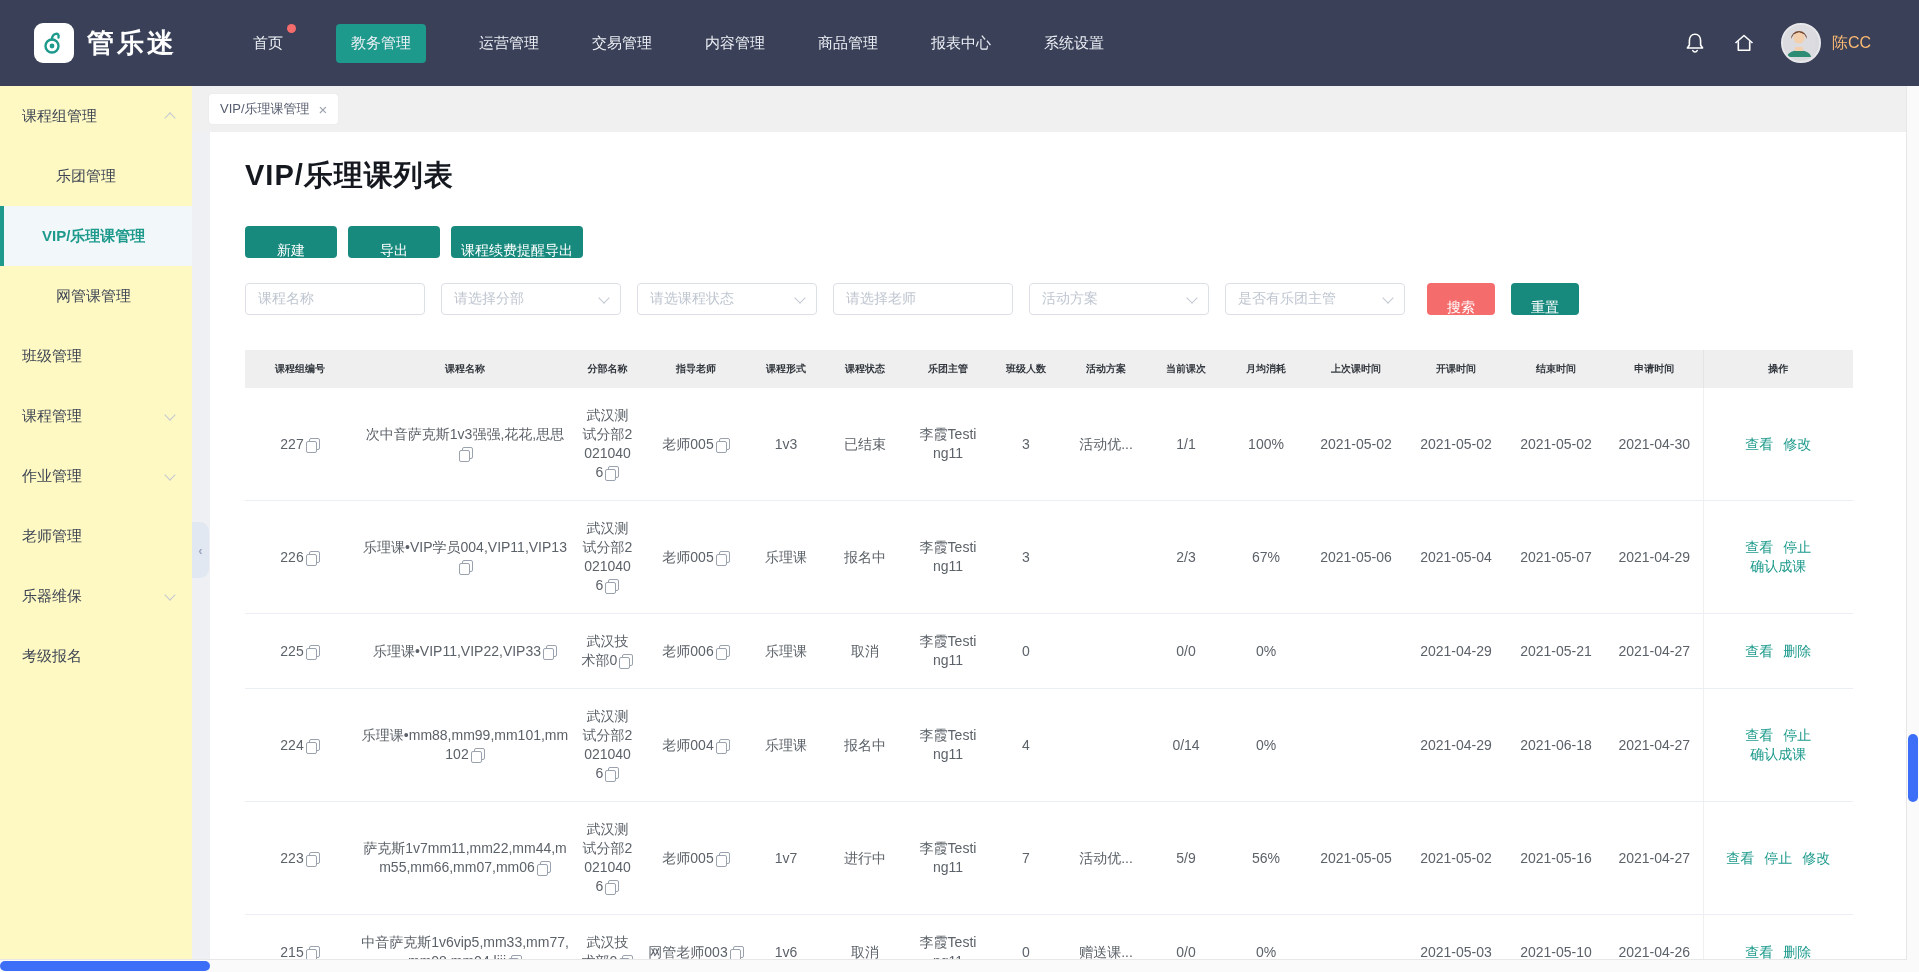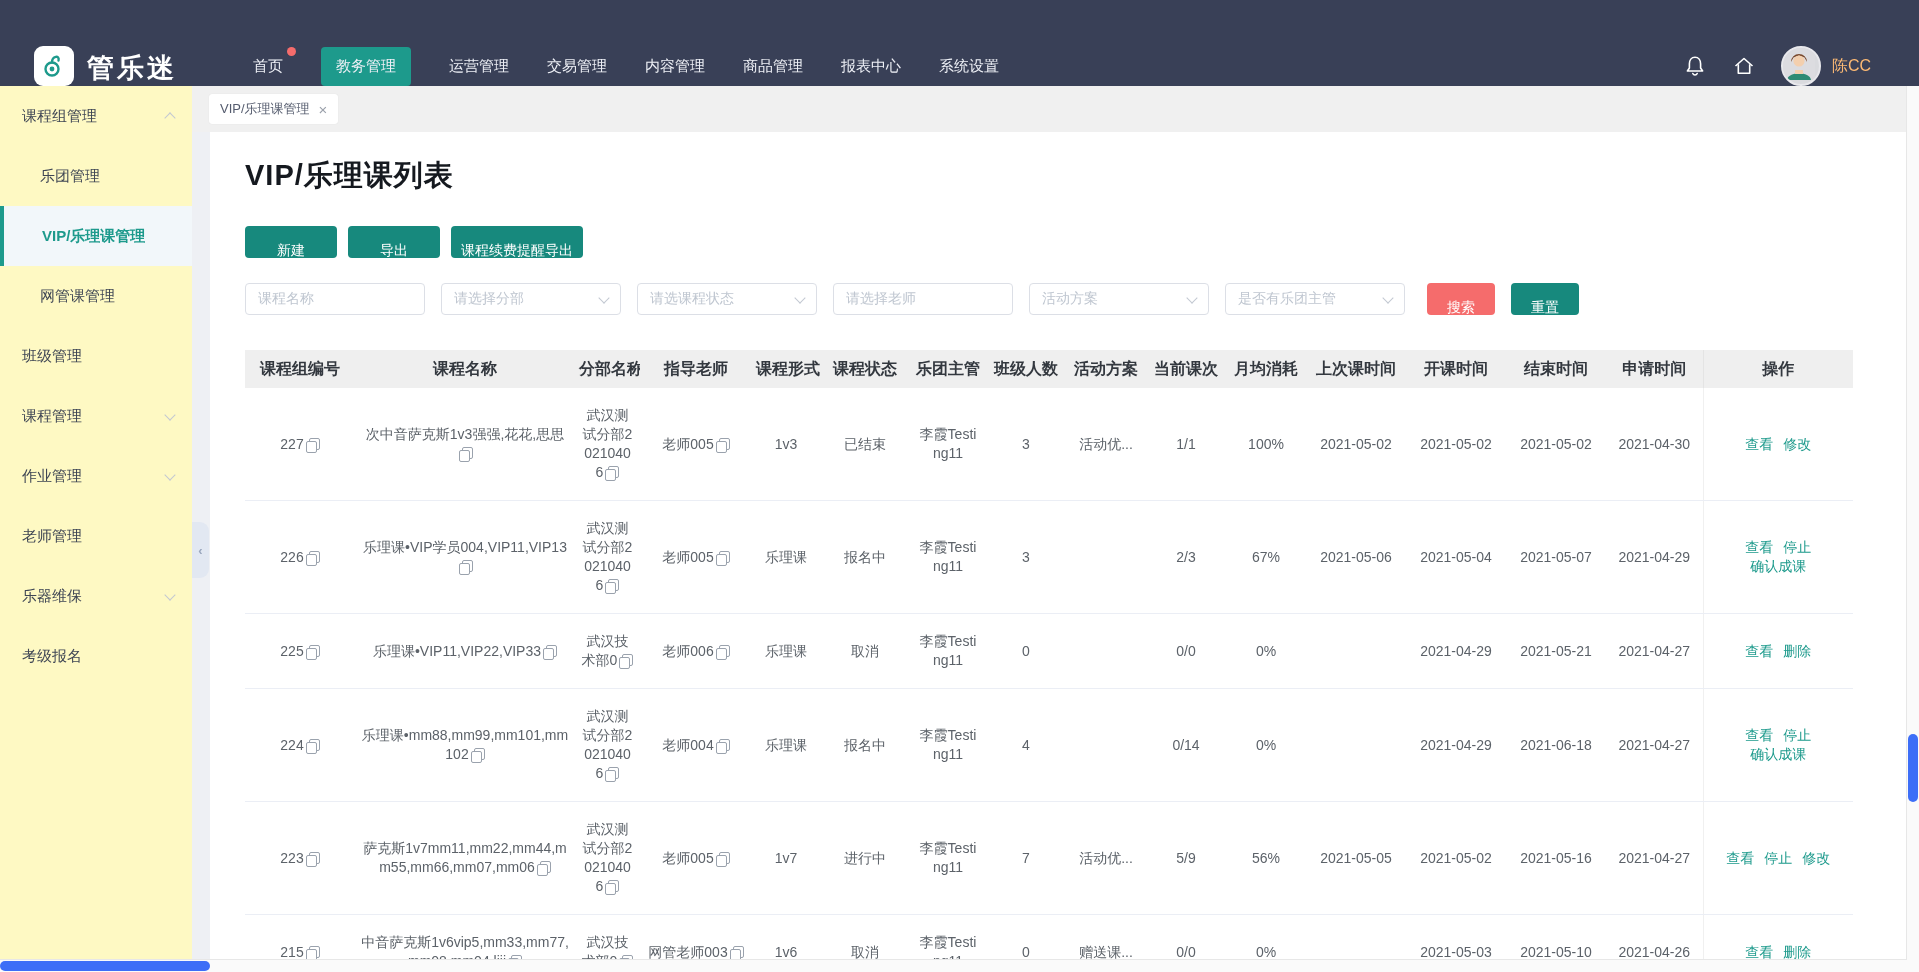"管乐迷" .navbar { align-items: flex-end -> center }
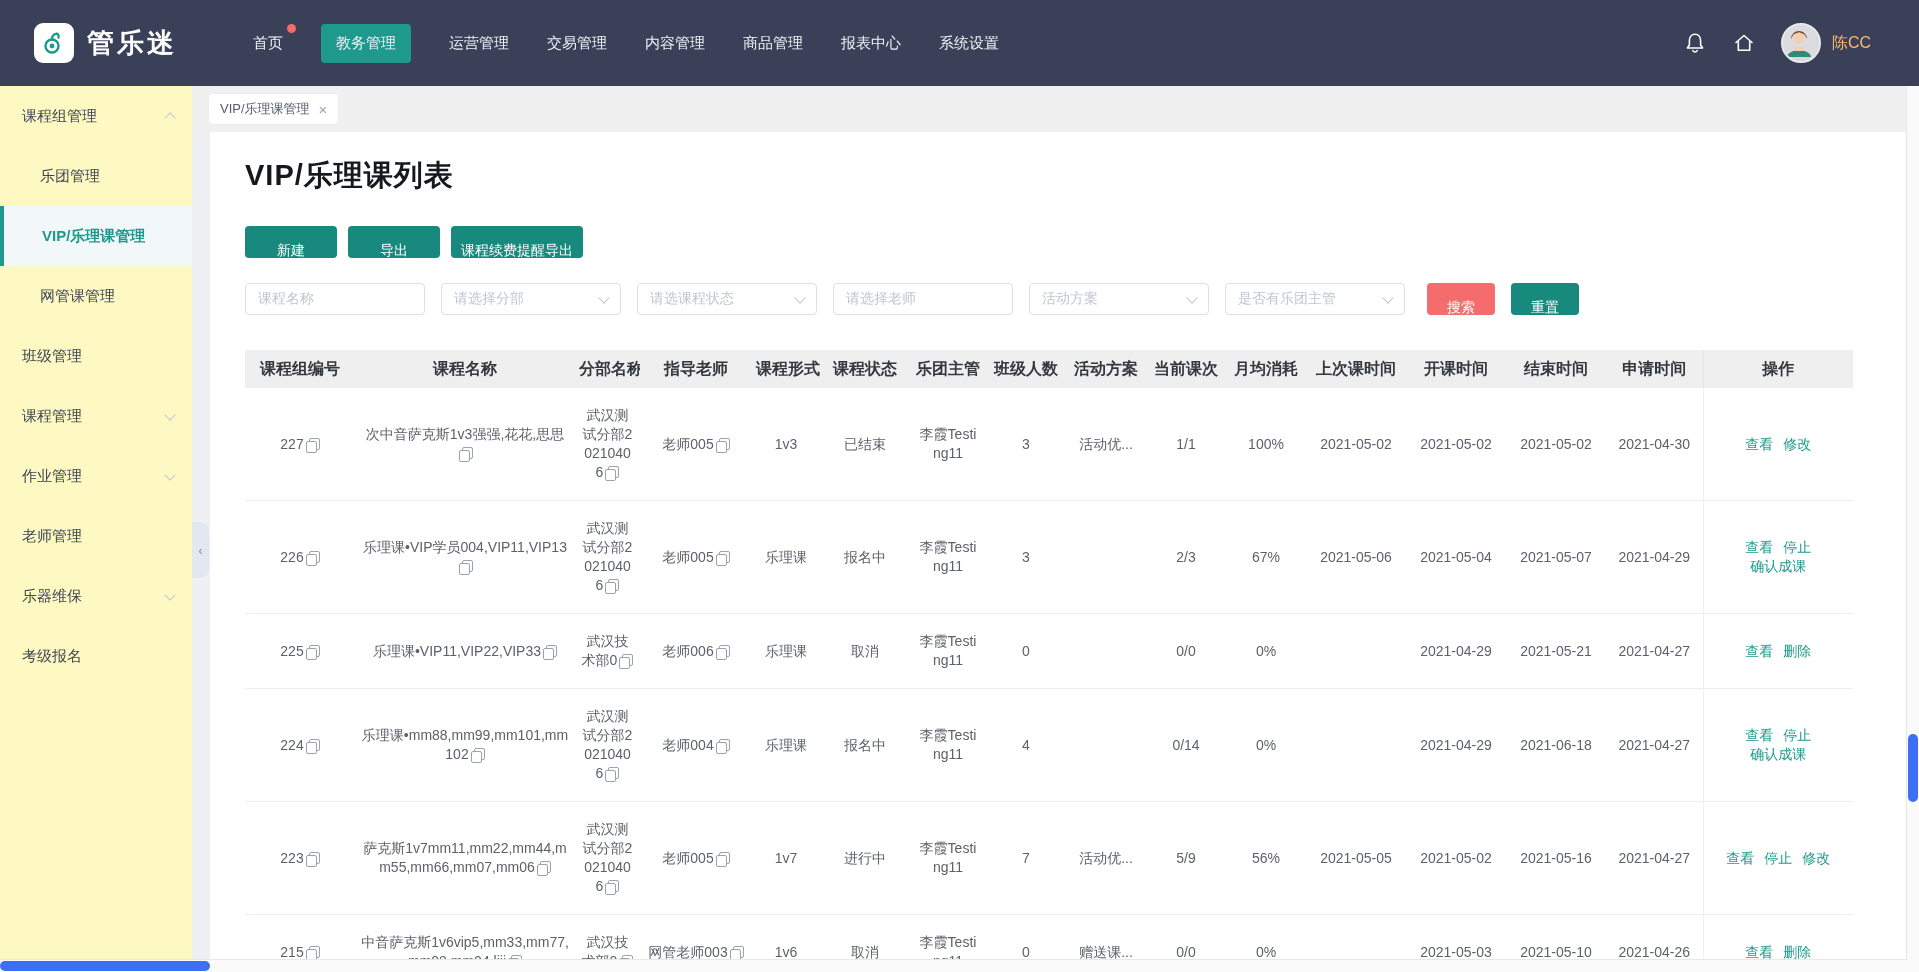"首页" .nav-menu { gap: 38px -> 53px }
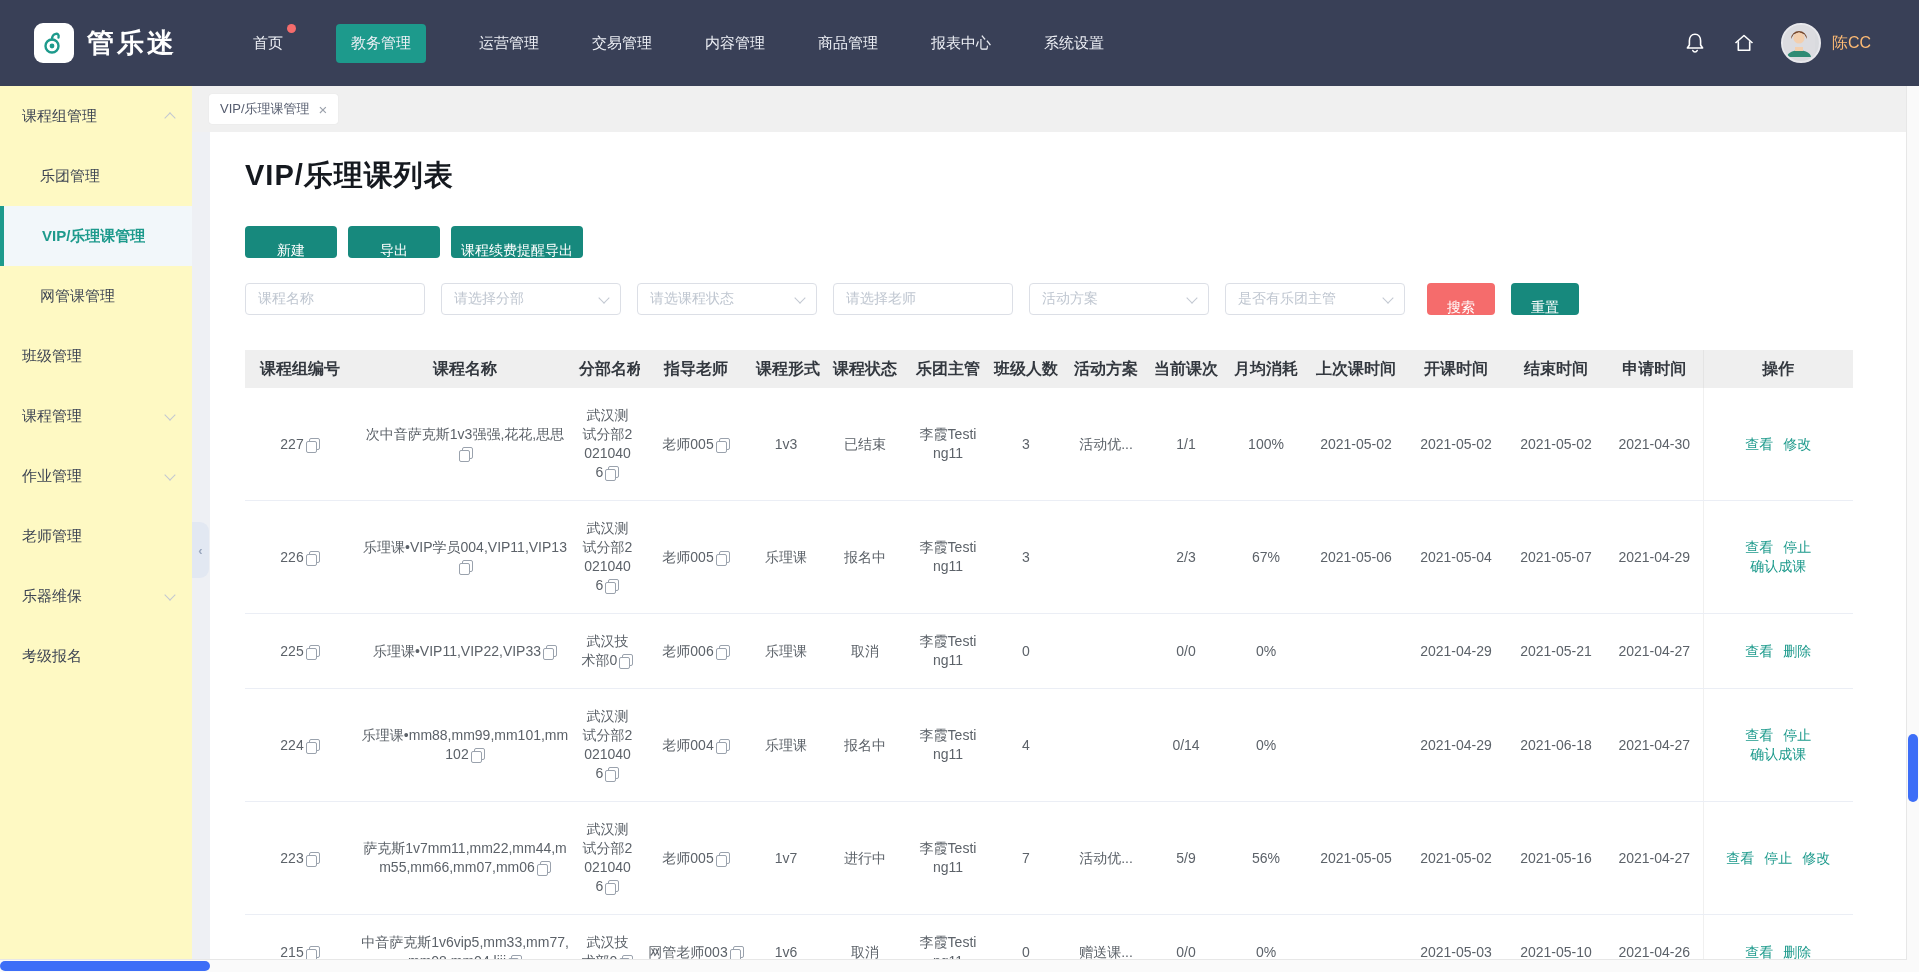"乐团管理" .side-item.child { padding-left: 40px -> 56px }
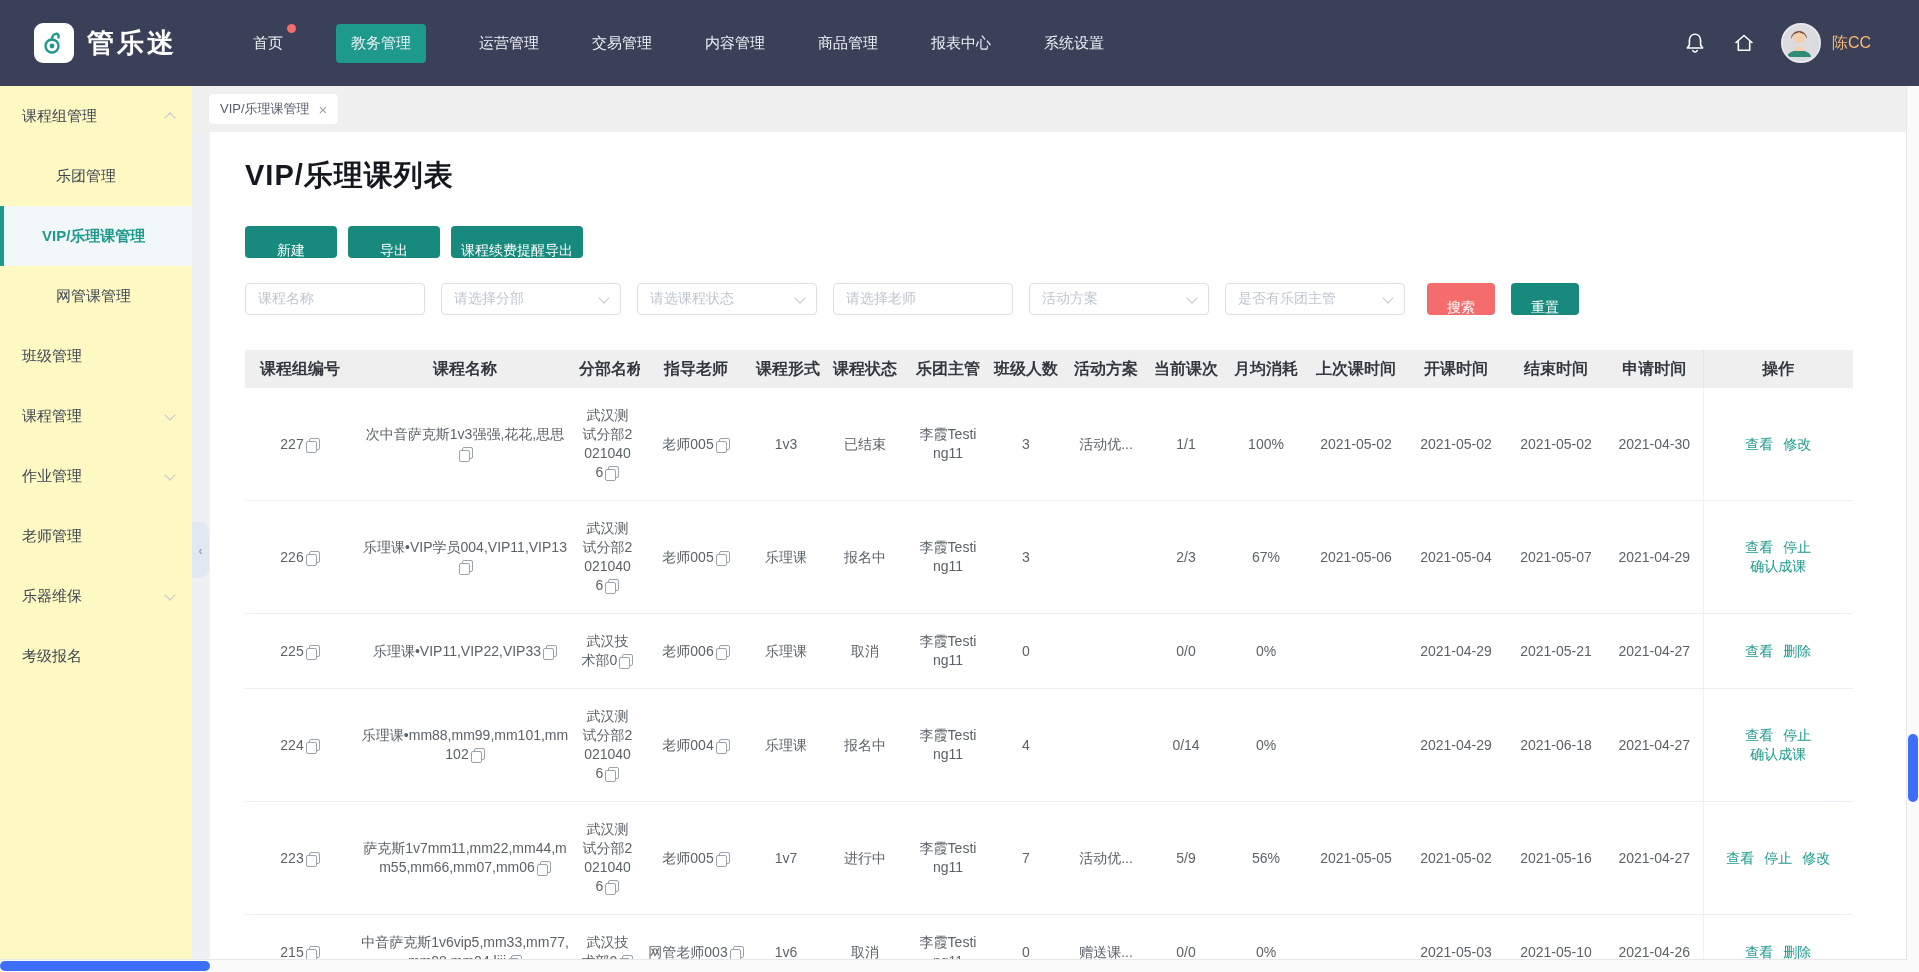"课程组编号" thead th { font-size: 16px -> 10px }
